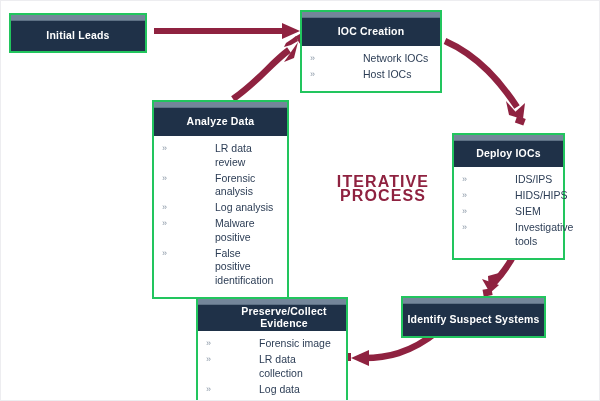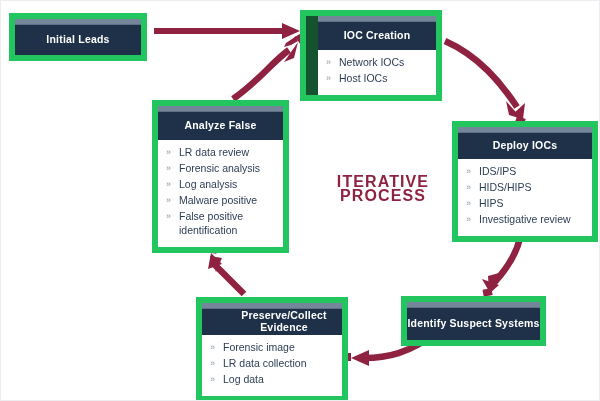"Initial Leads" .node { background: #14532d -> #e5e5e5; border: 6px solid #22c55e -> 2px solid #22c55e }
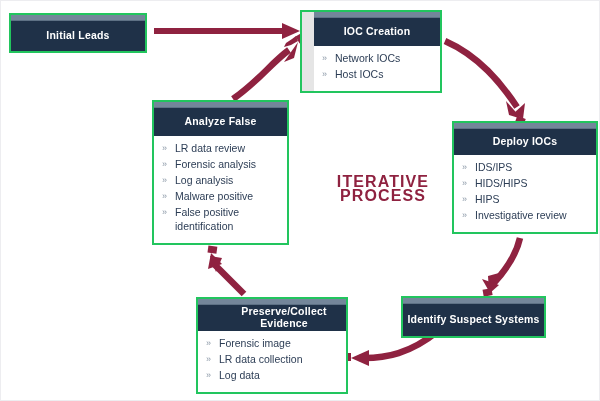"IOC Creation" #node-ioc-creation { padding-left: 12px -> none }
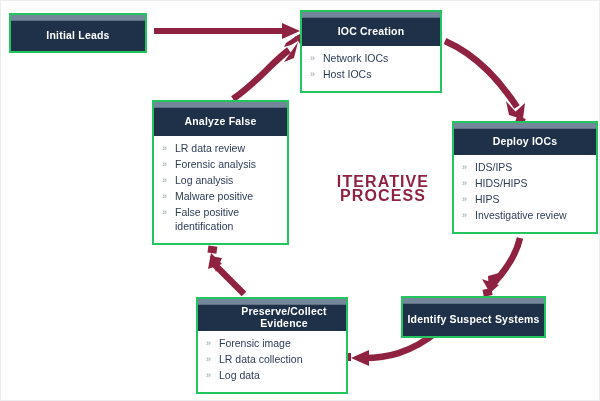"Network IOCs" .node li .txt { margin-left: none -> 40px }
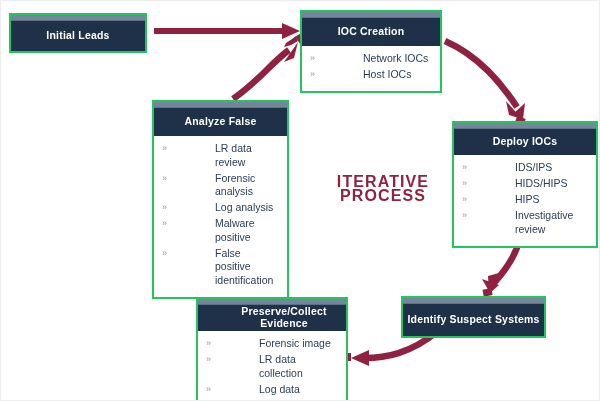"Analyze False" div.hdr { text: False -> Data }
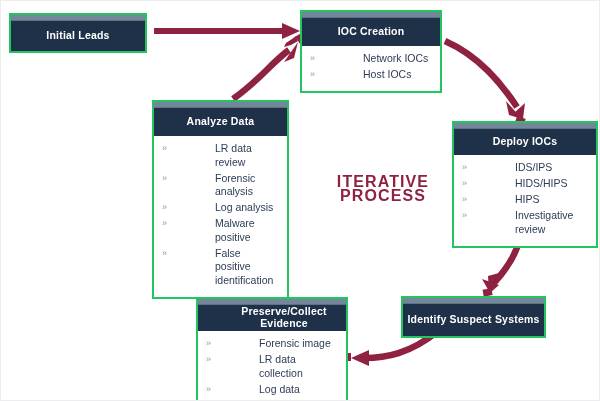"Deploy IOCs" #node-deploy-iocs { top: 120px -> 132px; width: 146px -> 113px }
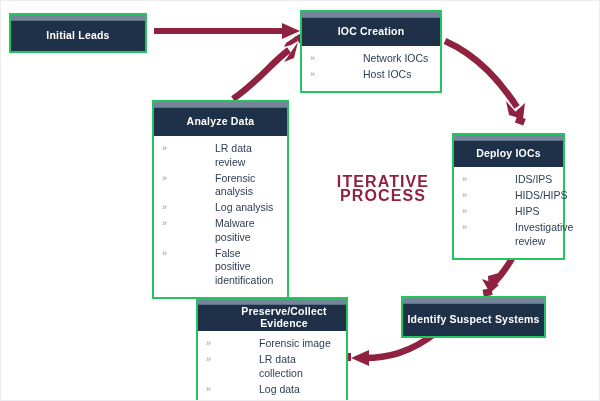"HIPS" span.txt { text: HIPS -> SIEM }
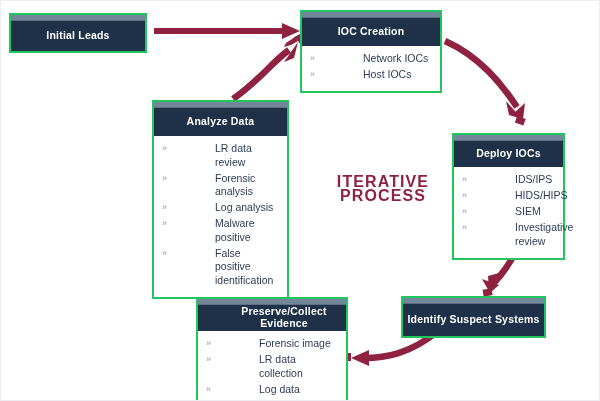"Investigative review" span.txt { text: review -> tools }
